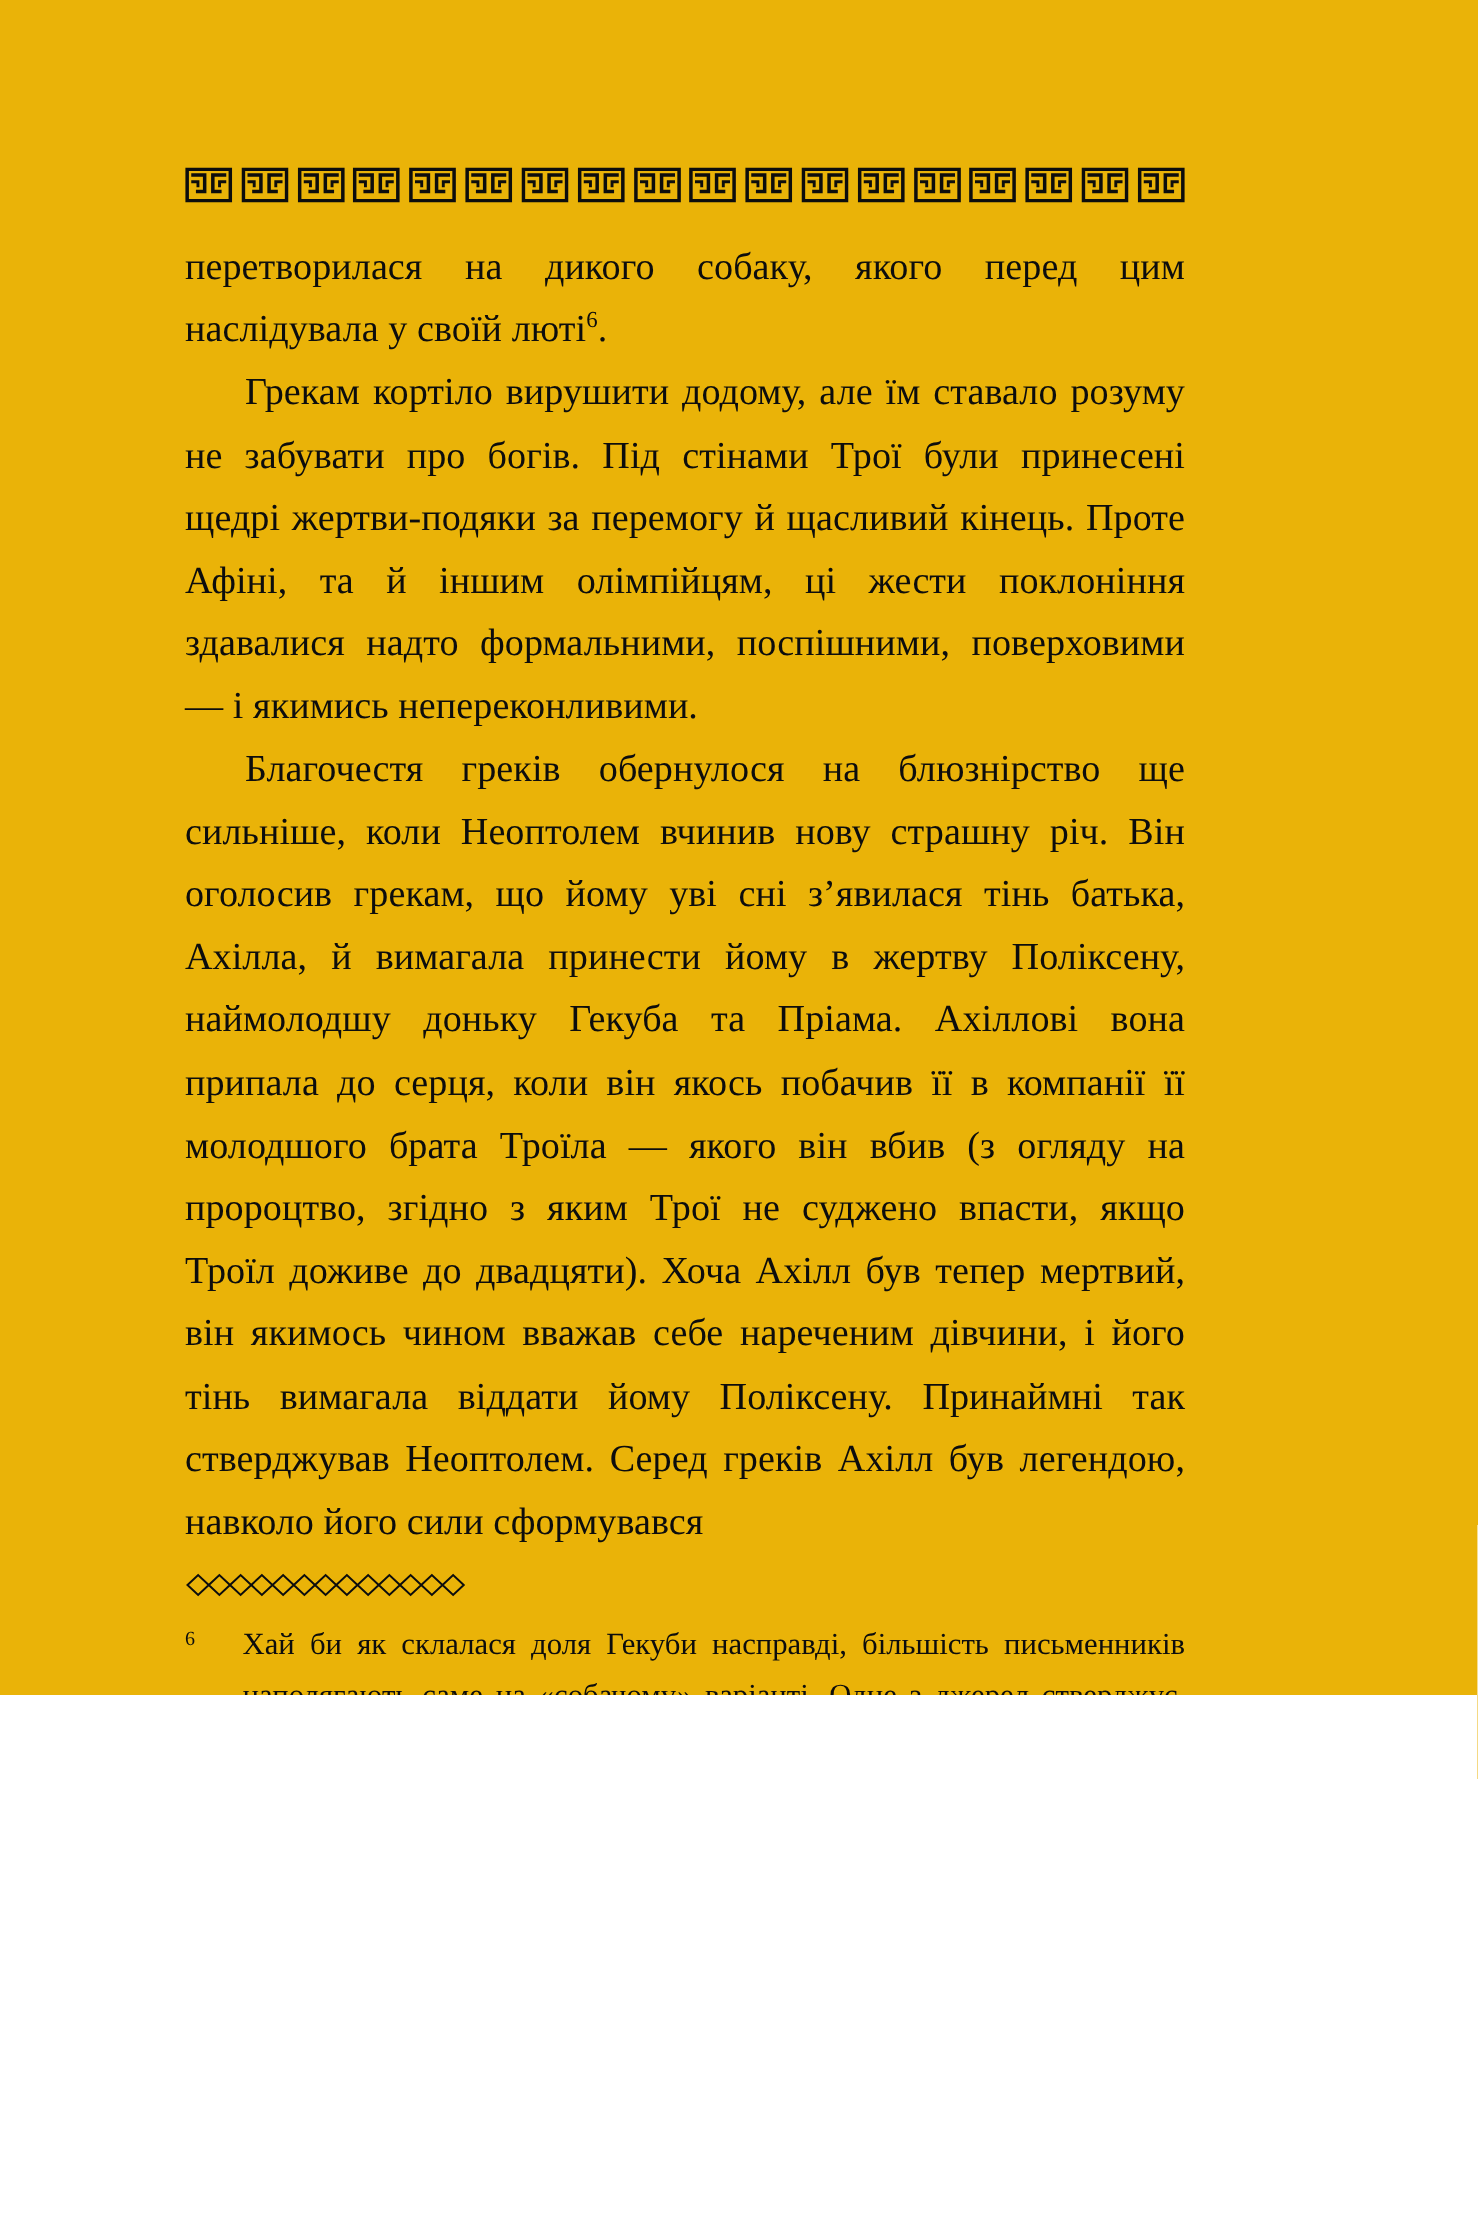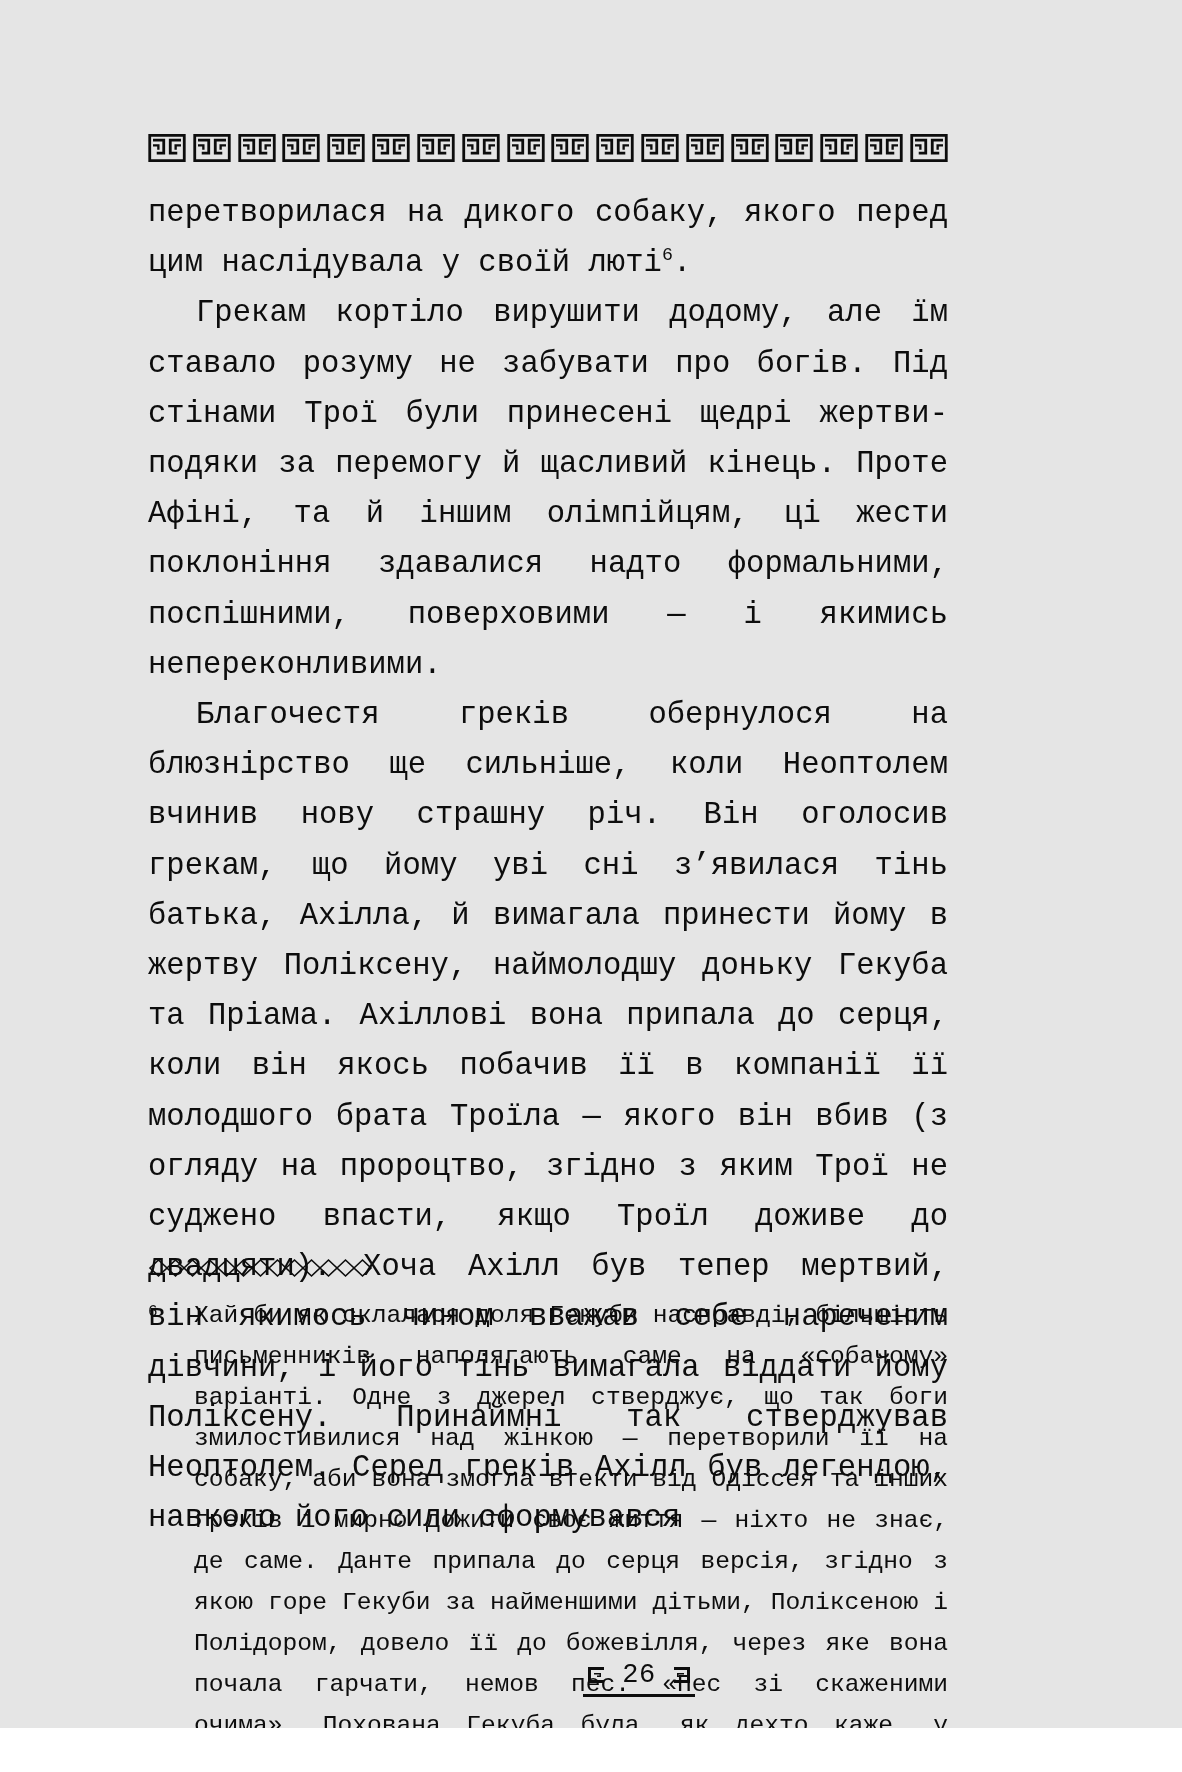"перетворилася на дикого собаку, якого" .page { background: #e5e5e5 -> #eab308; font-family: Liberation Mono, monospace -> Liberation Serif, serif; height: 1728px -> 1356px }
